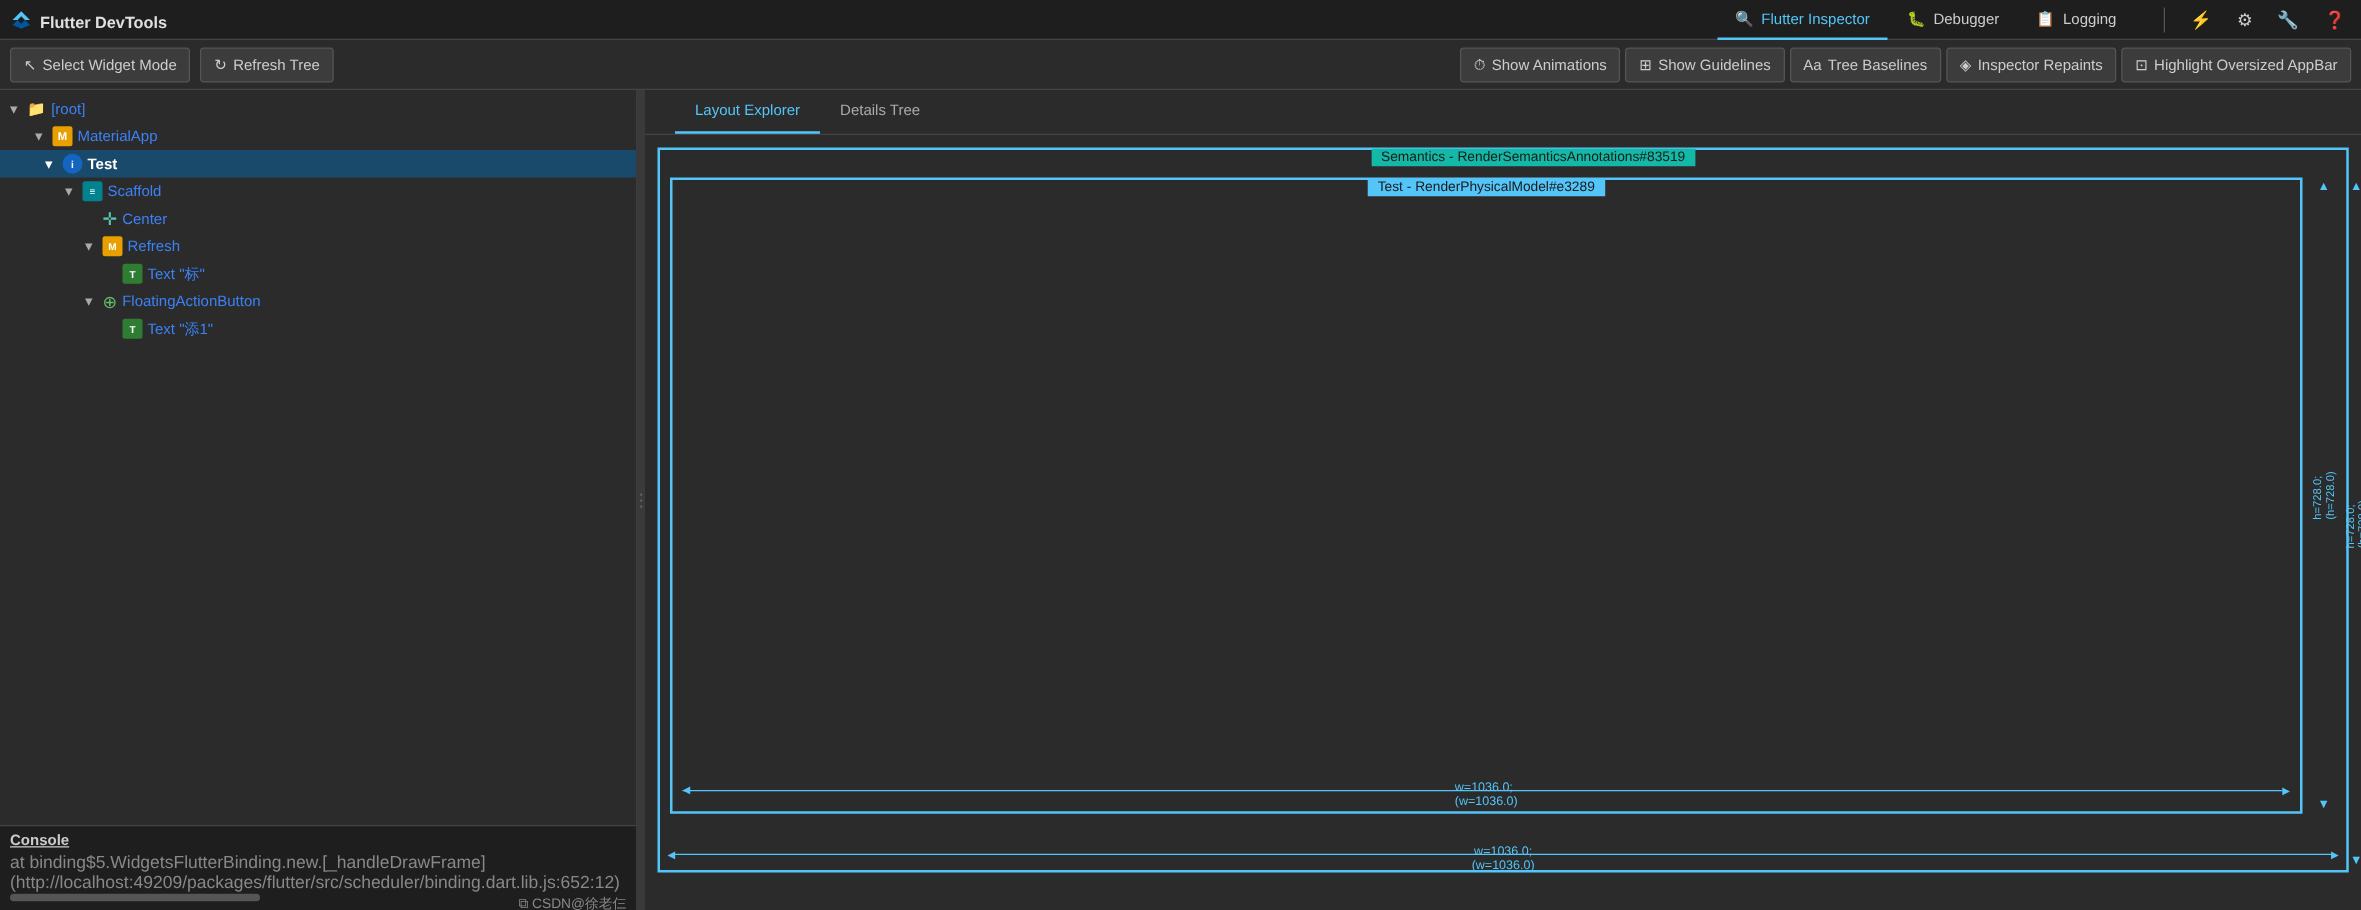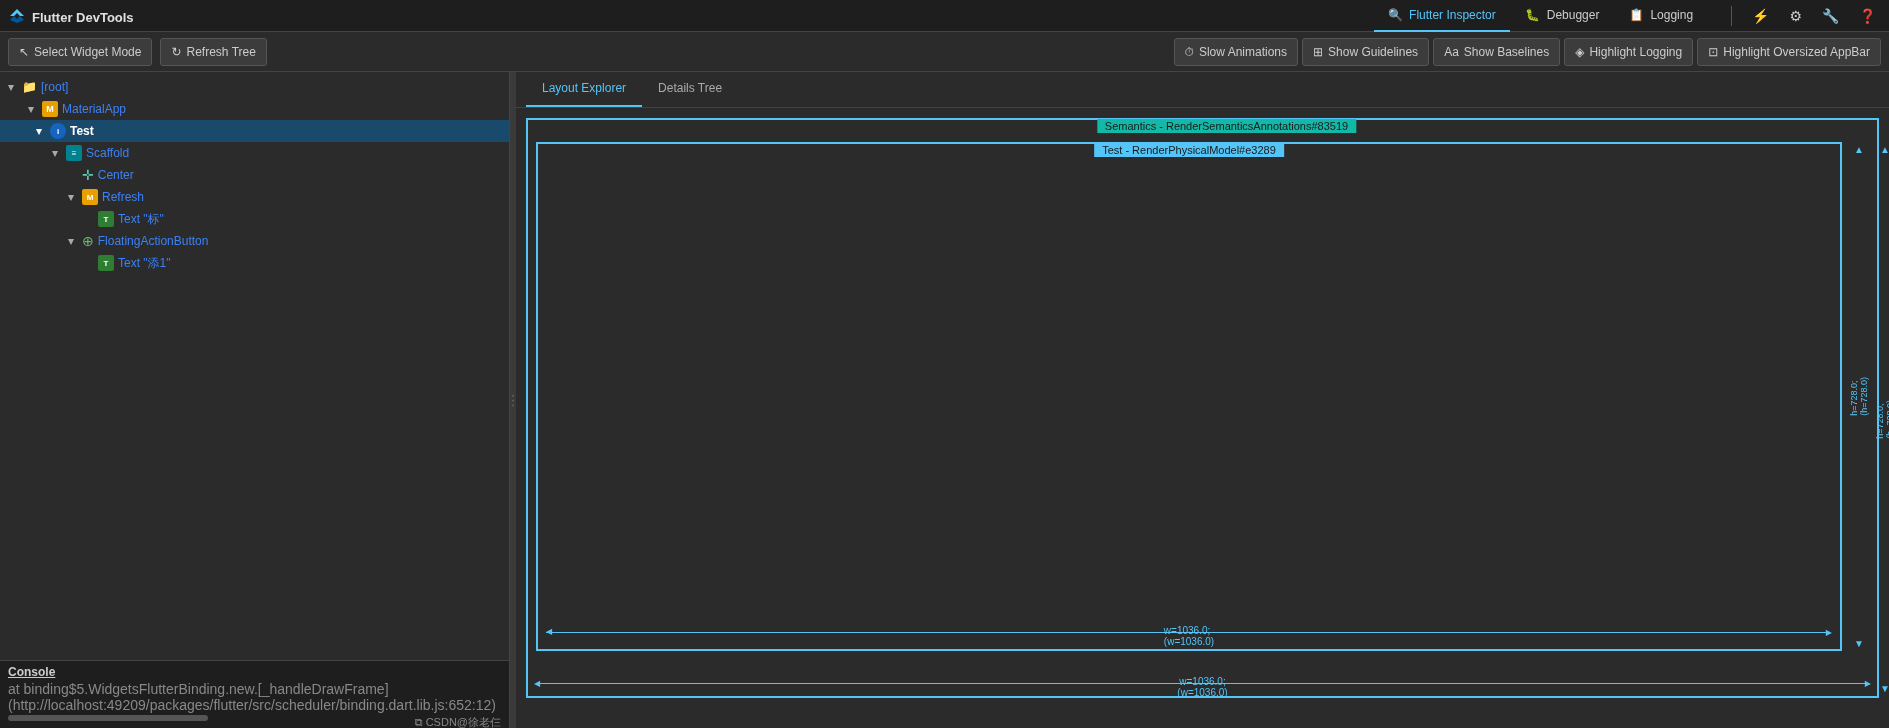"Slow Animations" span { text: Slow -> Show }
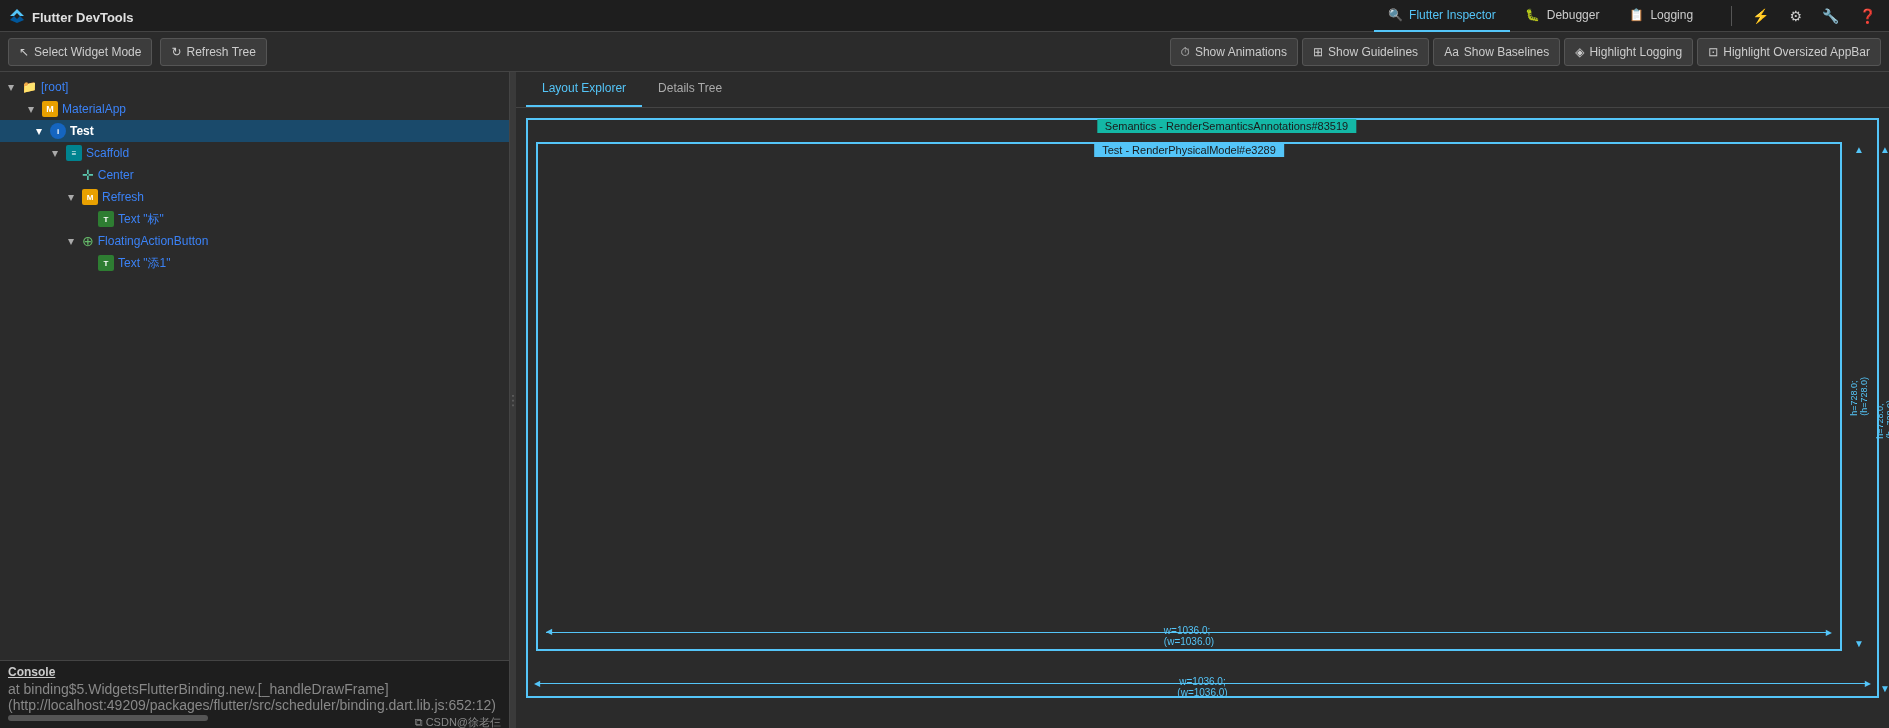"Show Baselines" span { text: Show -> Tree }
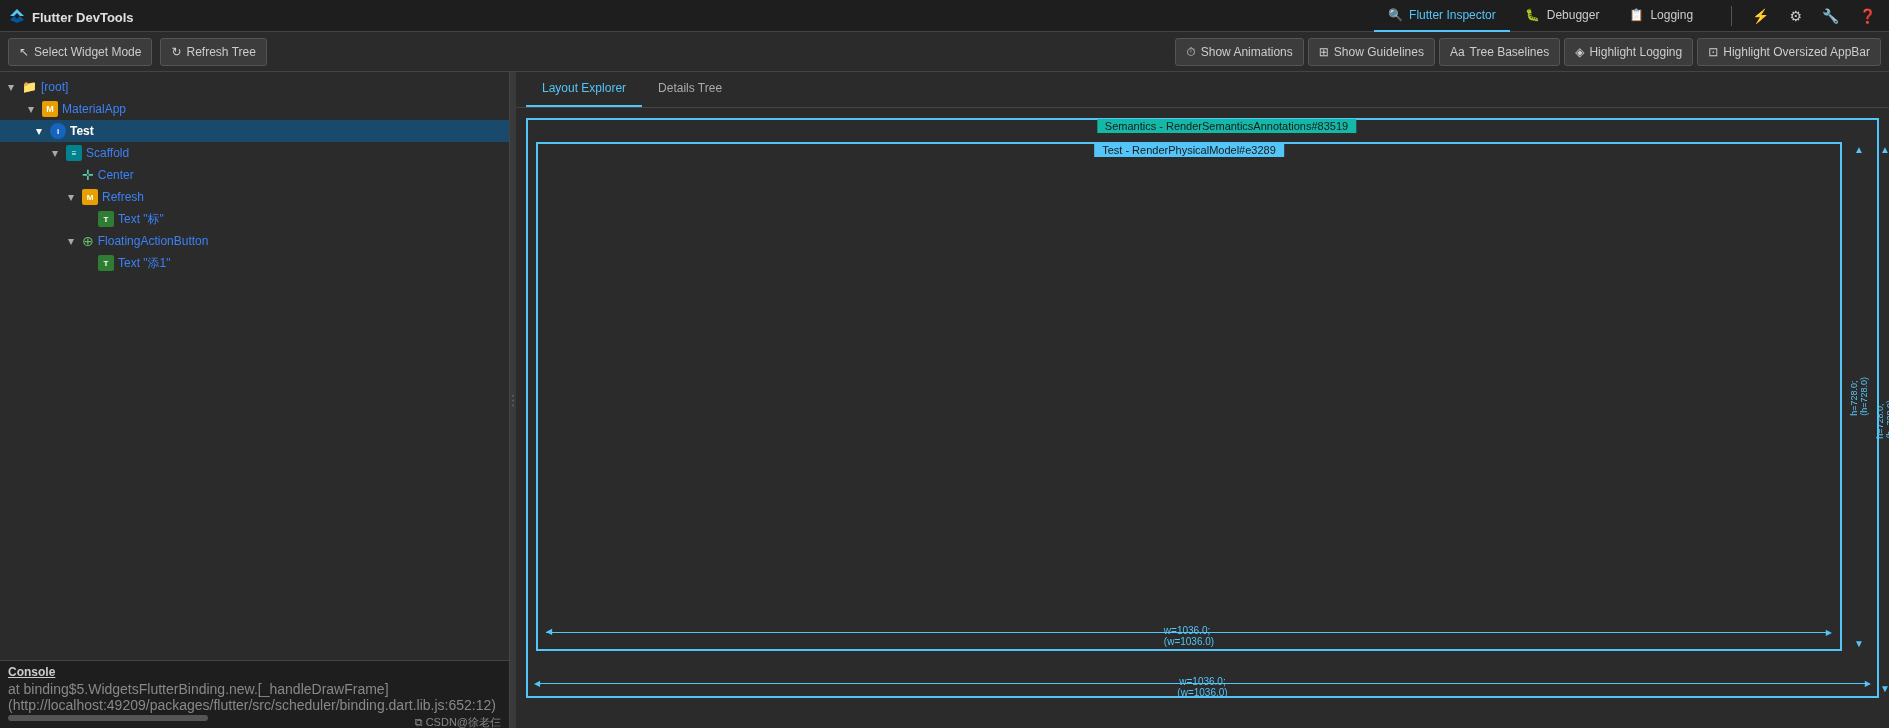"Highlight Logging" span { text: Highlight Logging -> Inspector Repaints }
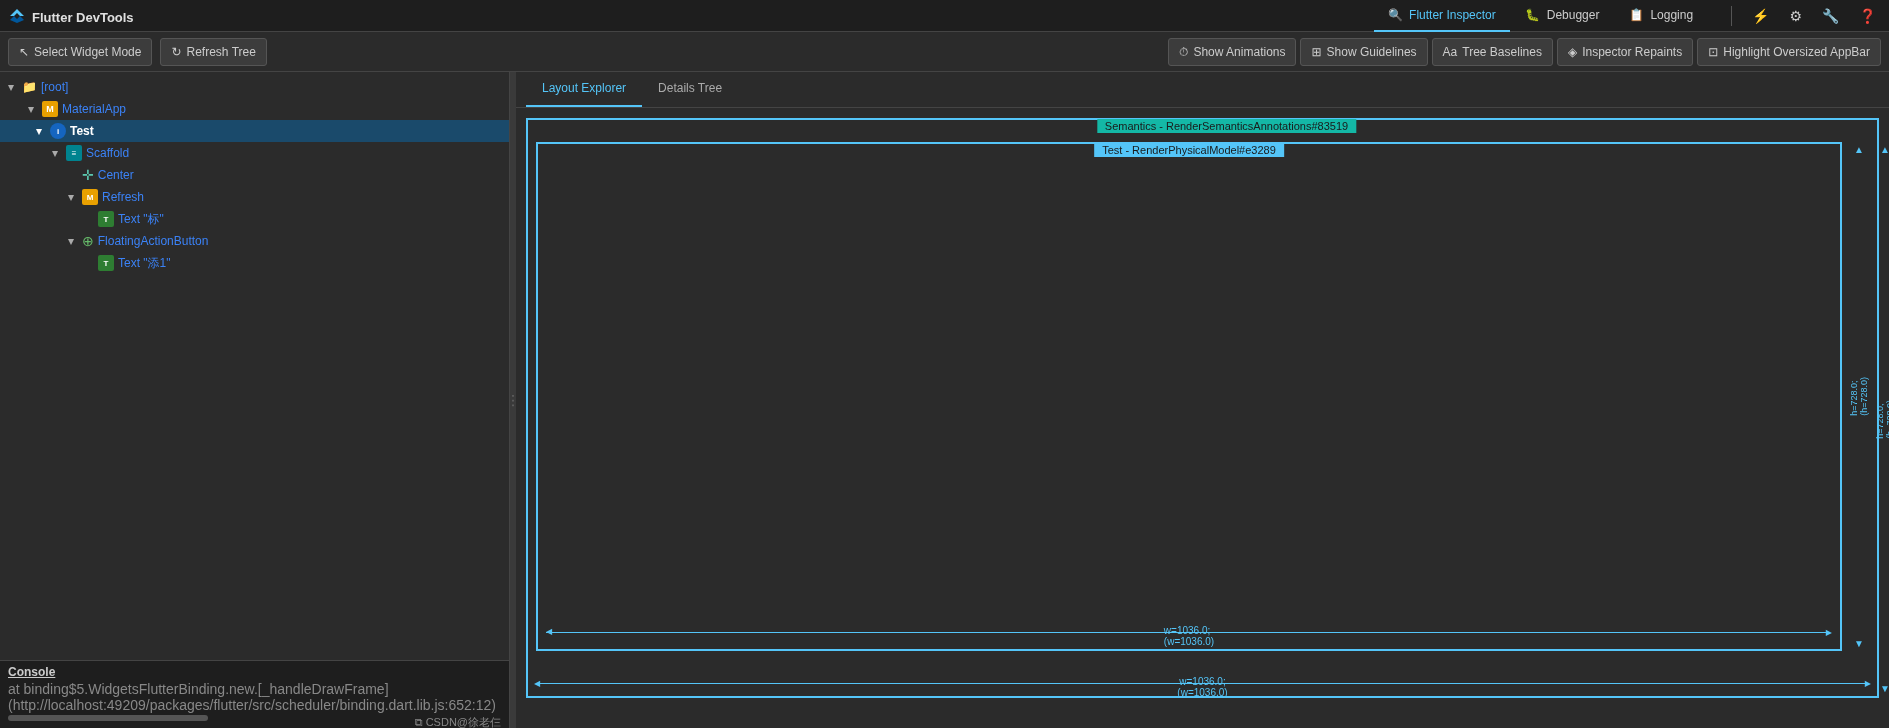"Layout Explorer" .explorer-tabs { padding: 0 10px -> 0 24px }
